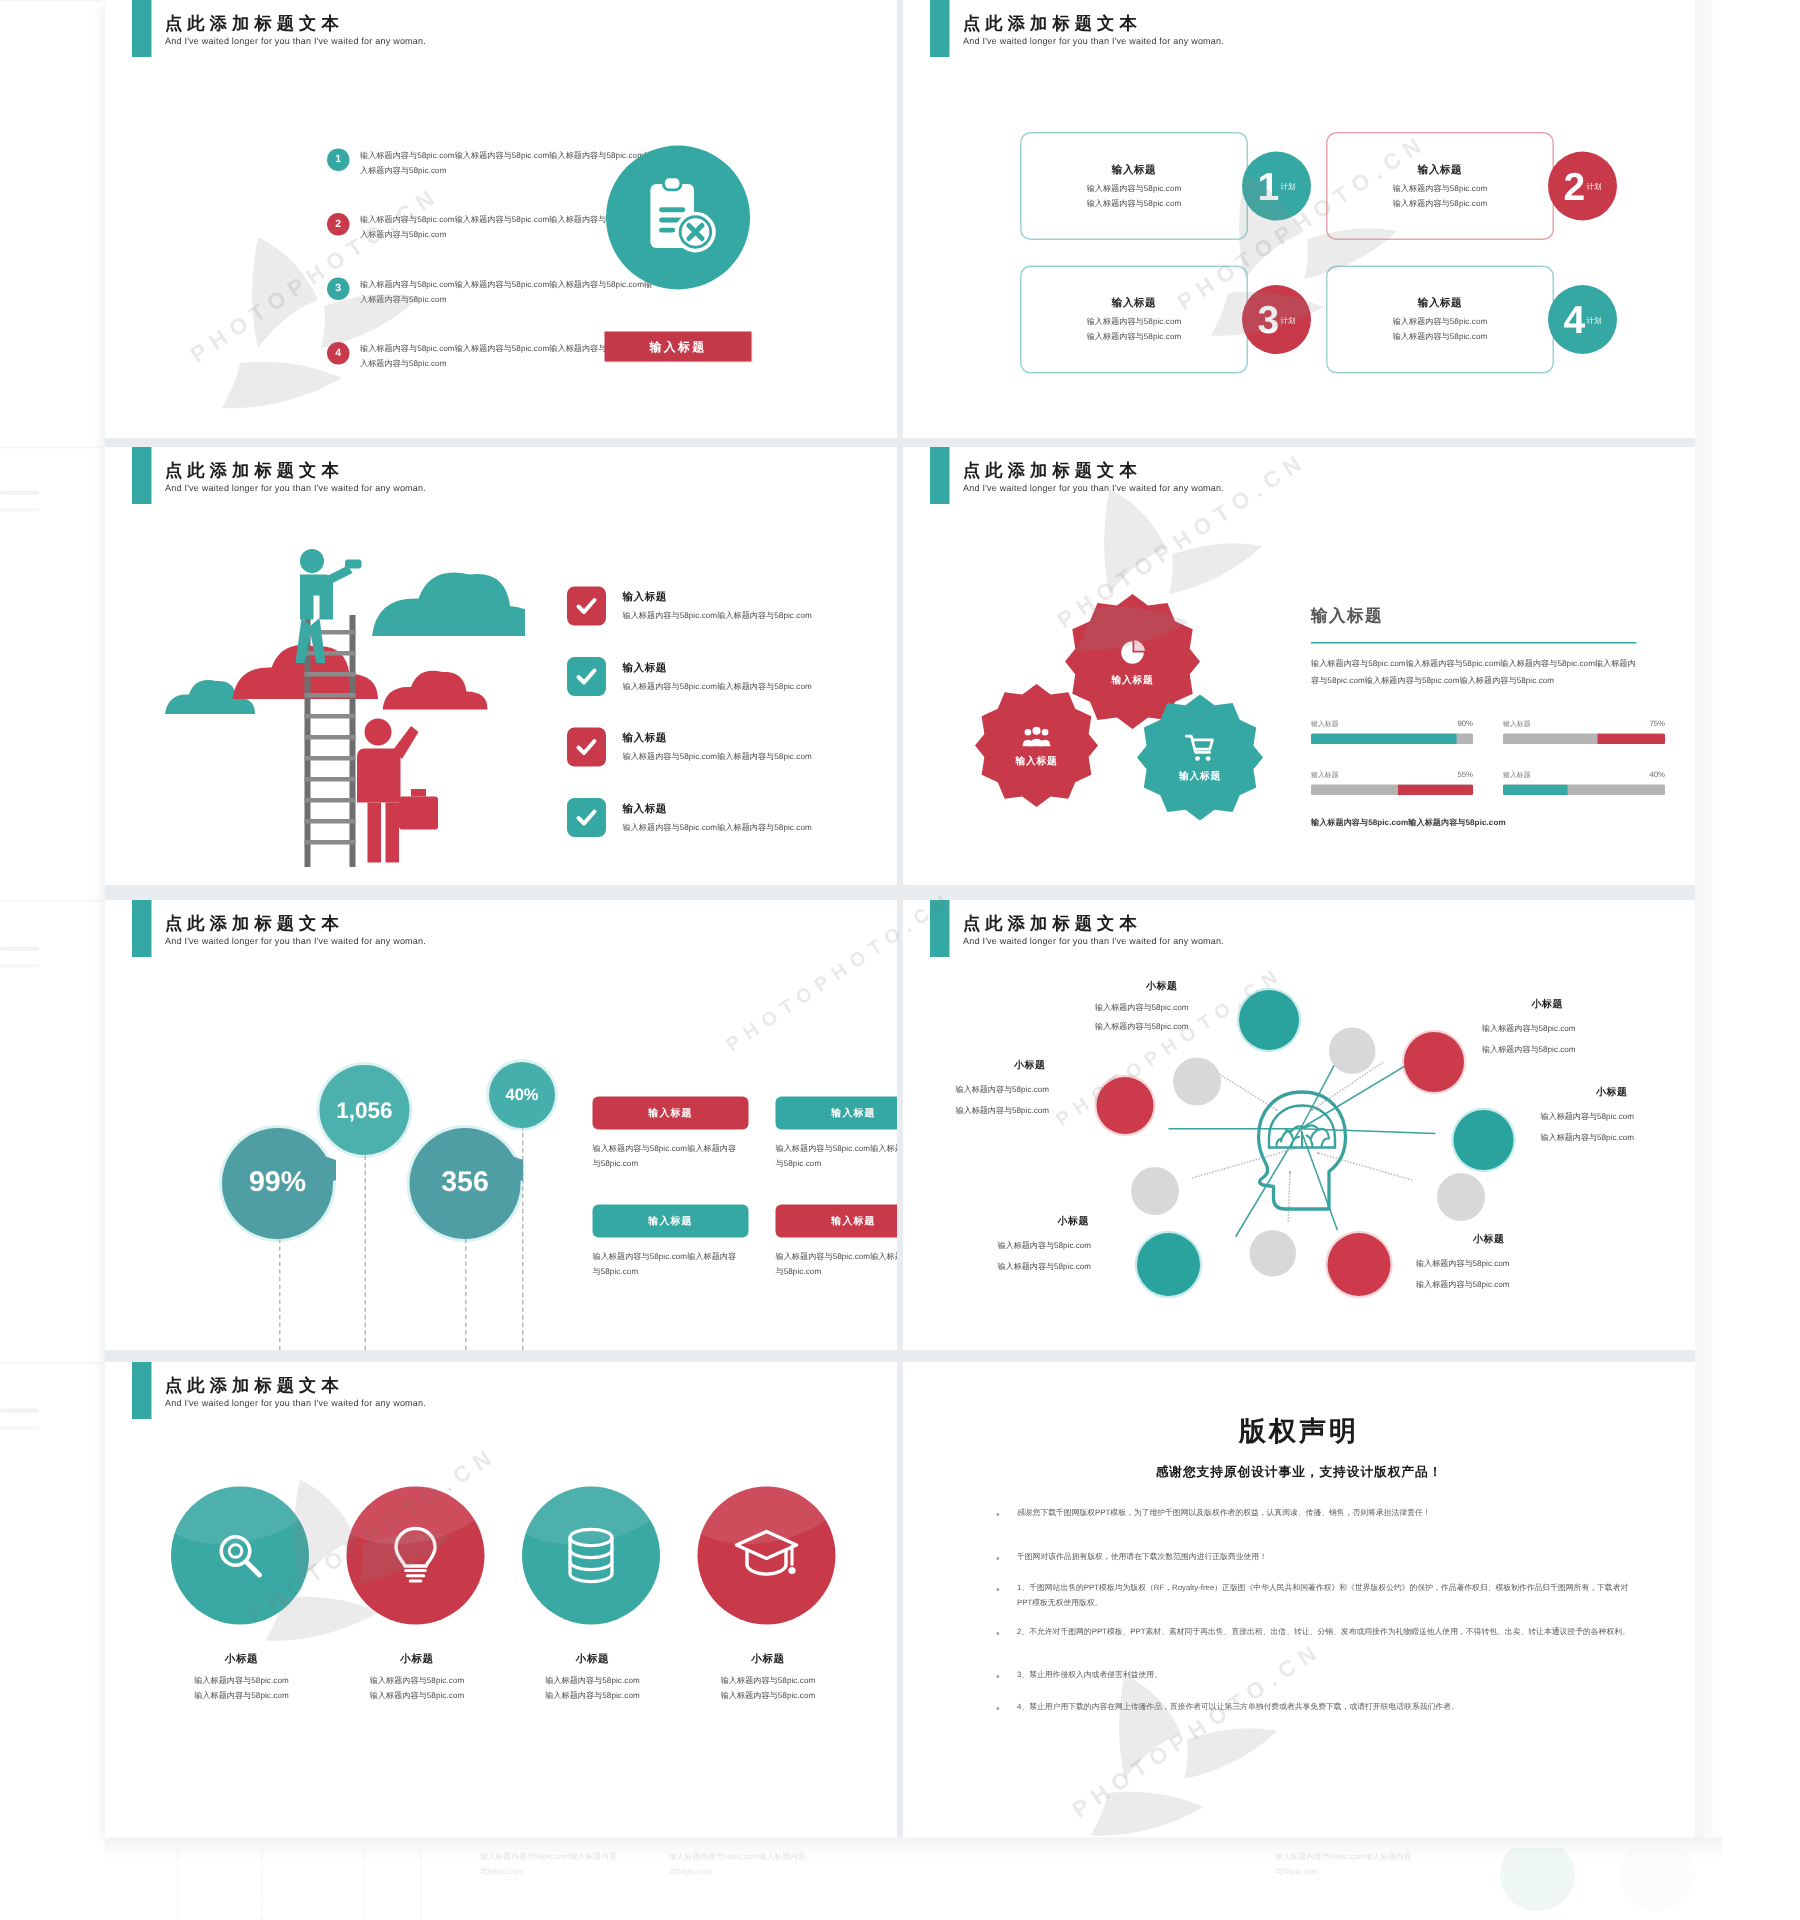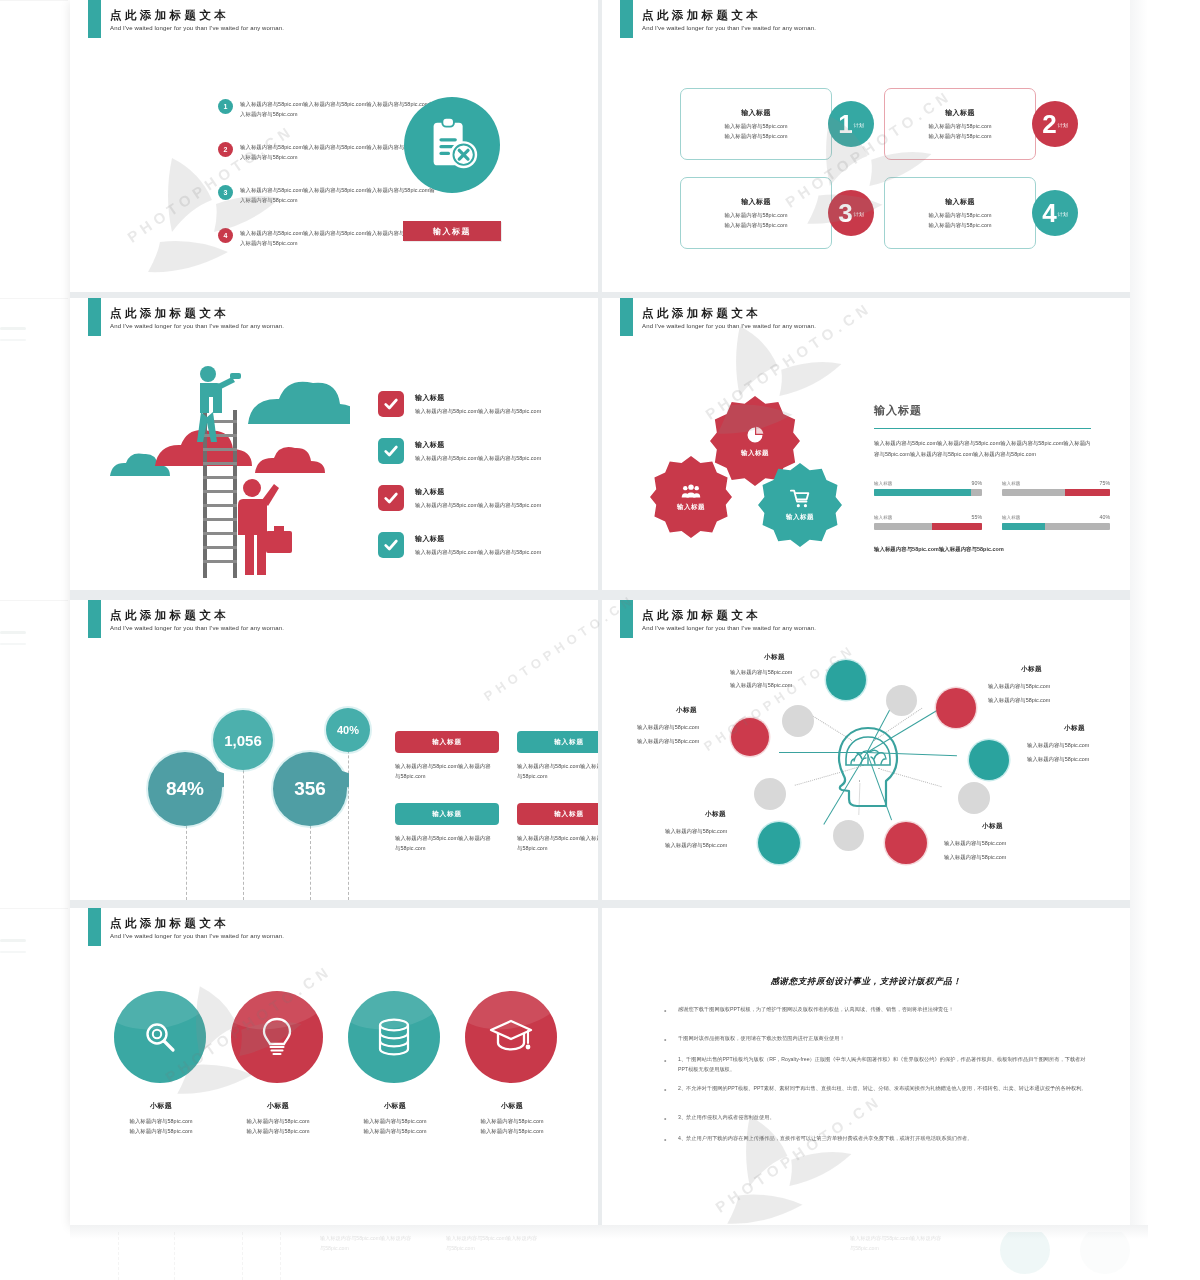"84%" span { text: 84% -> 99% }
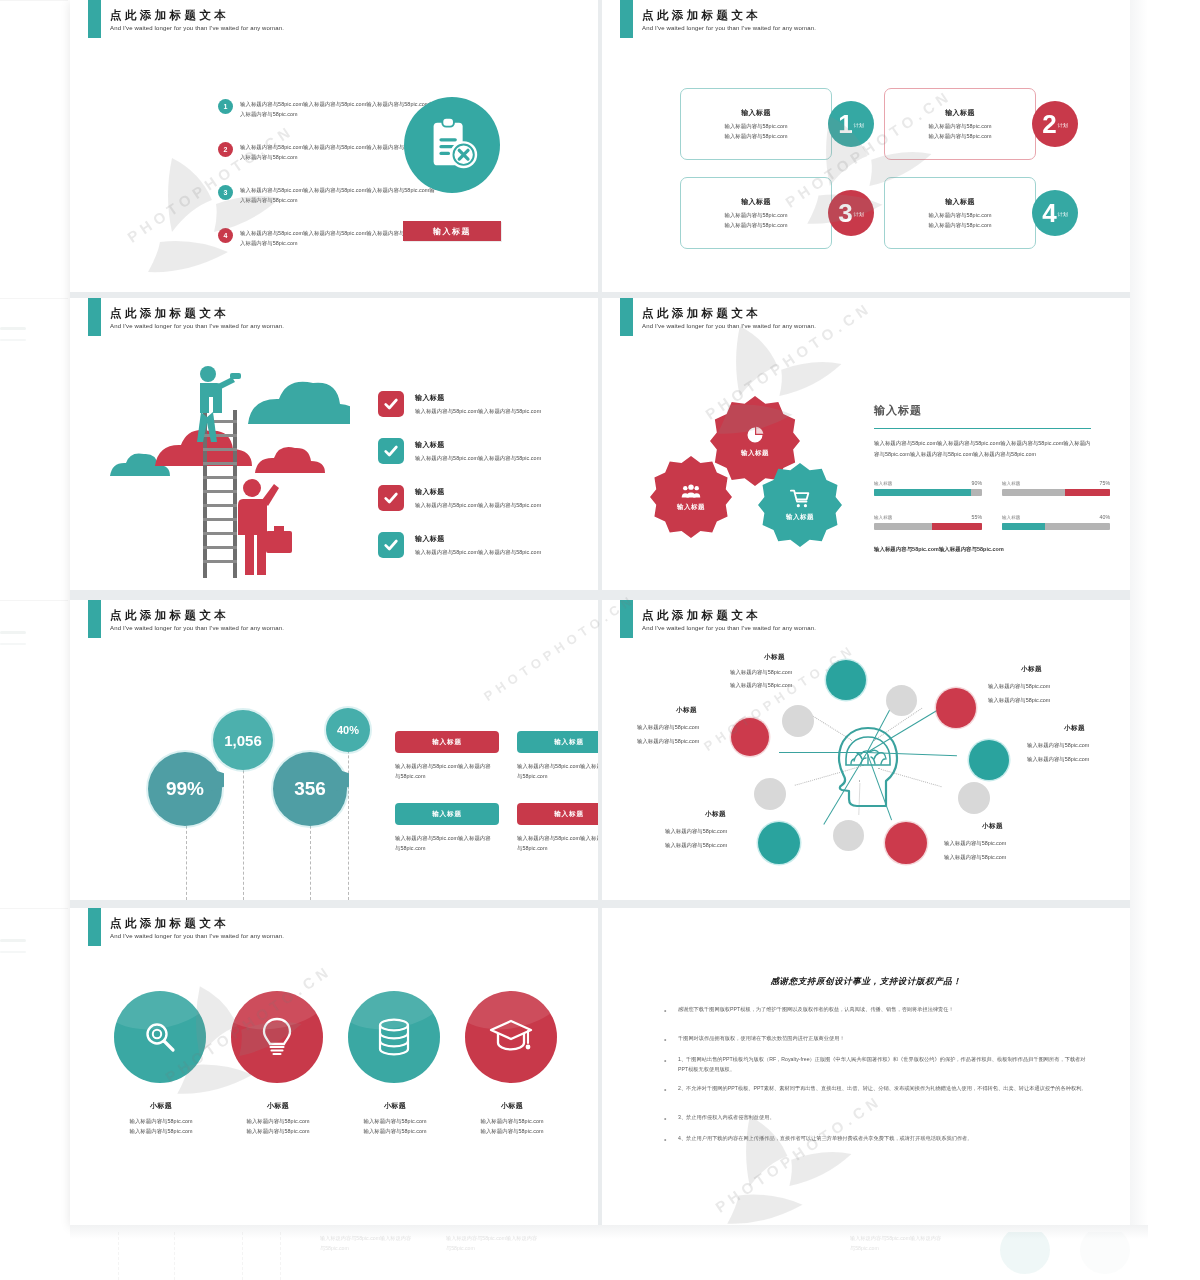"版权声明" div.cp-title { html: none -> <div>版权声明</div> }
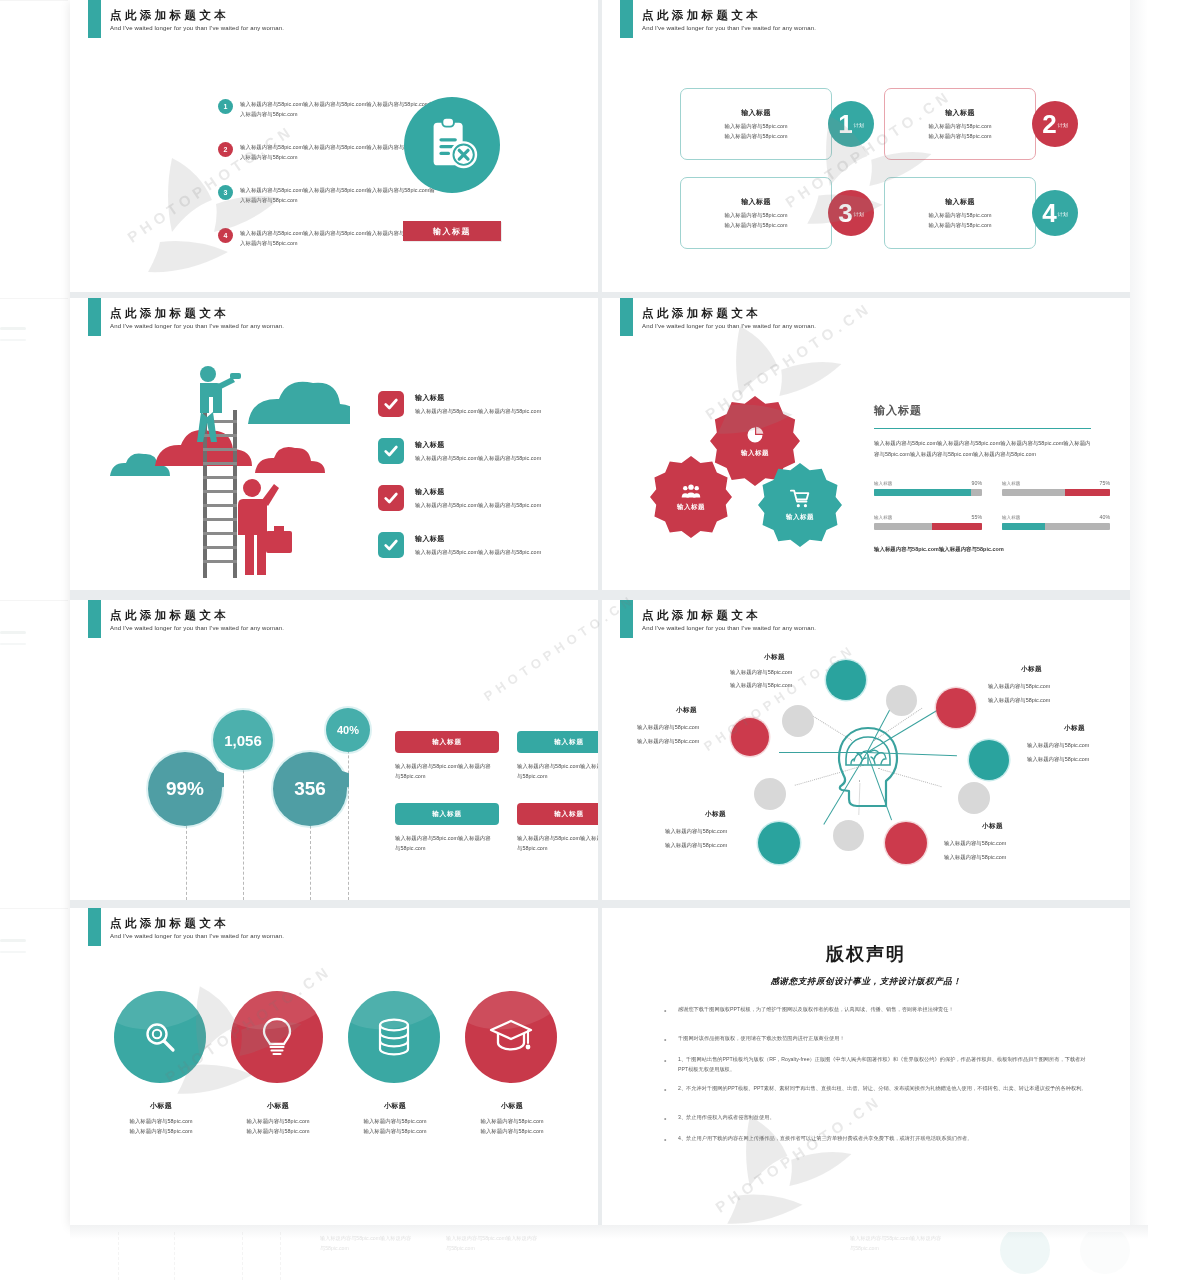"感谢您支持原创设计事业，支持设计版权产品！" div.cp-sub { font-style: italic -> none }
